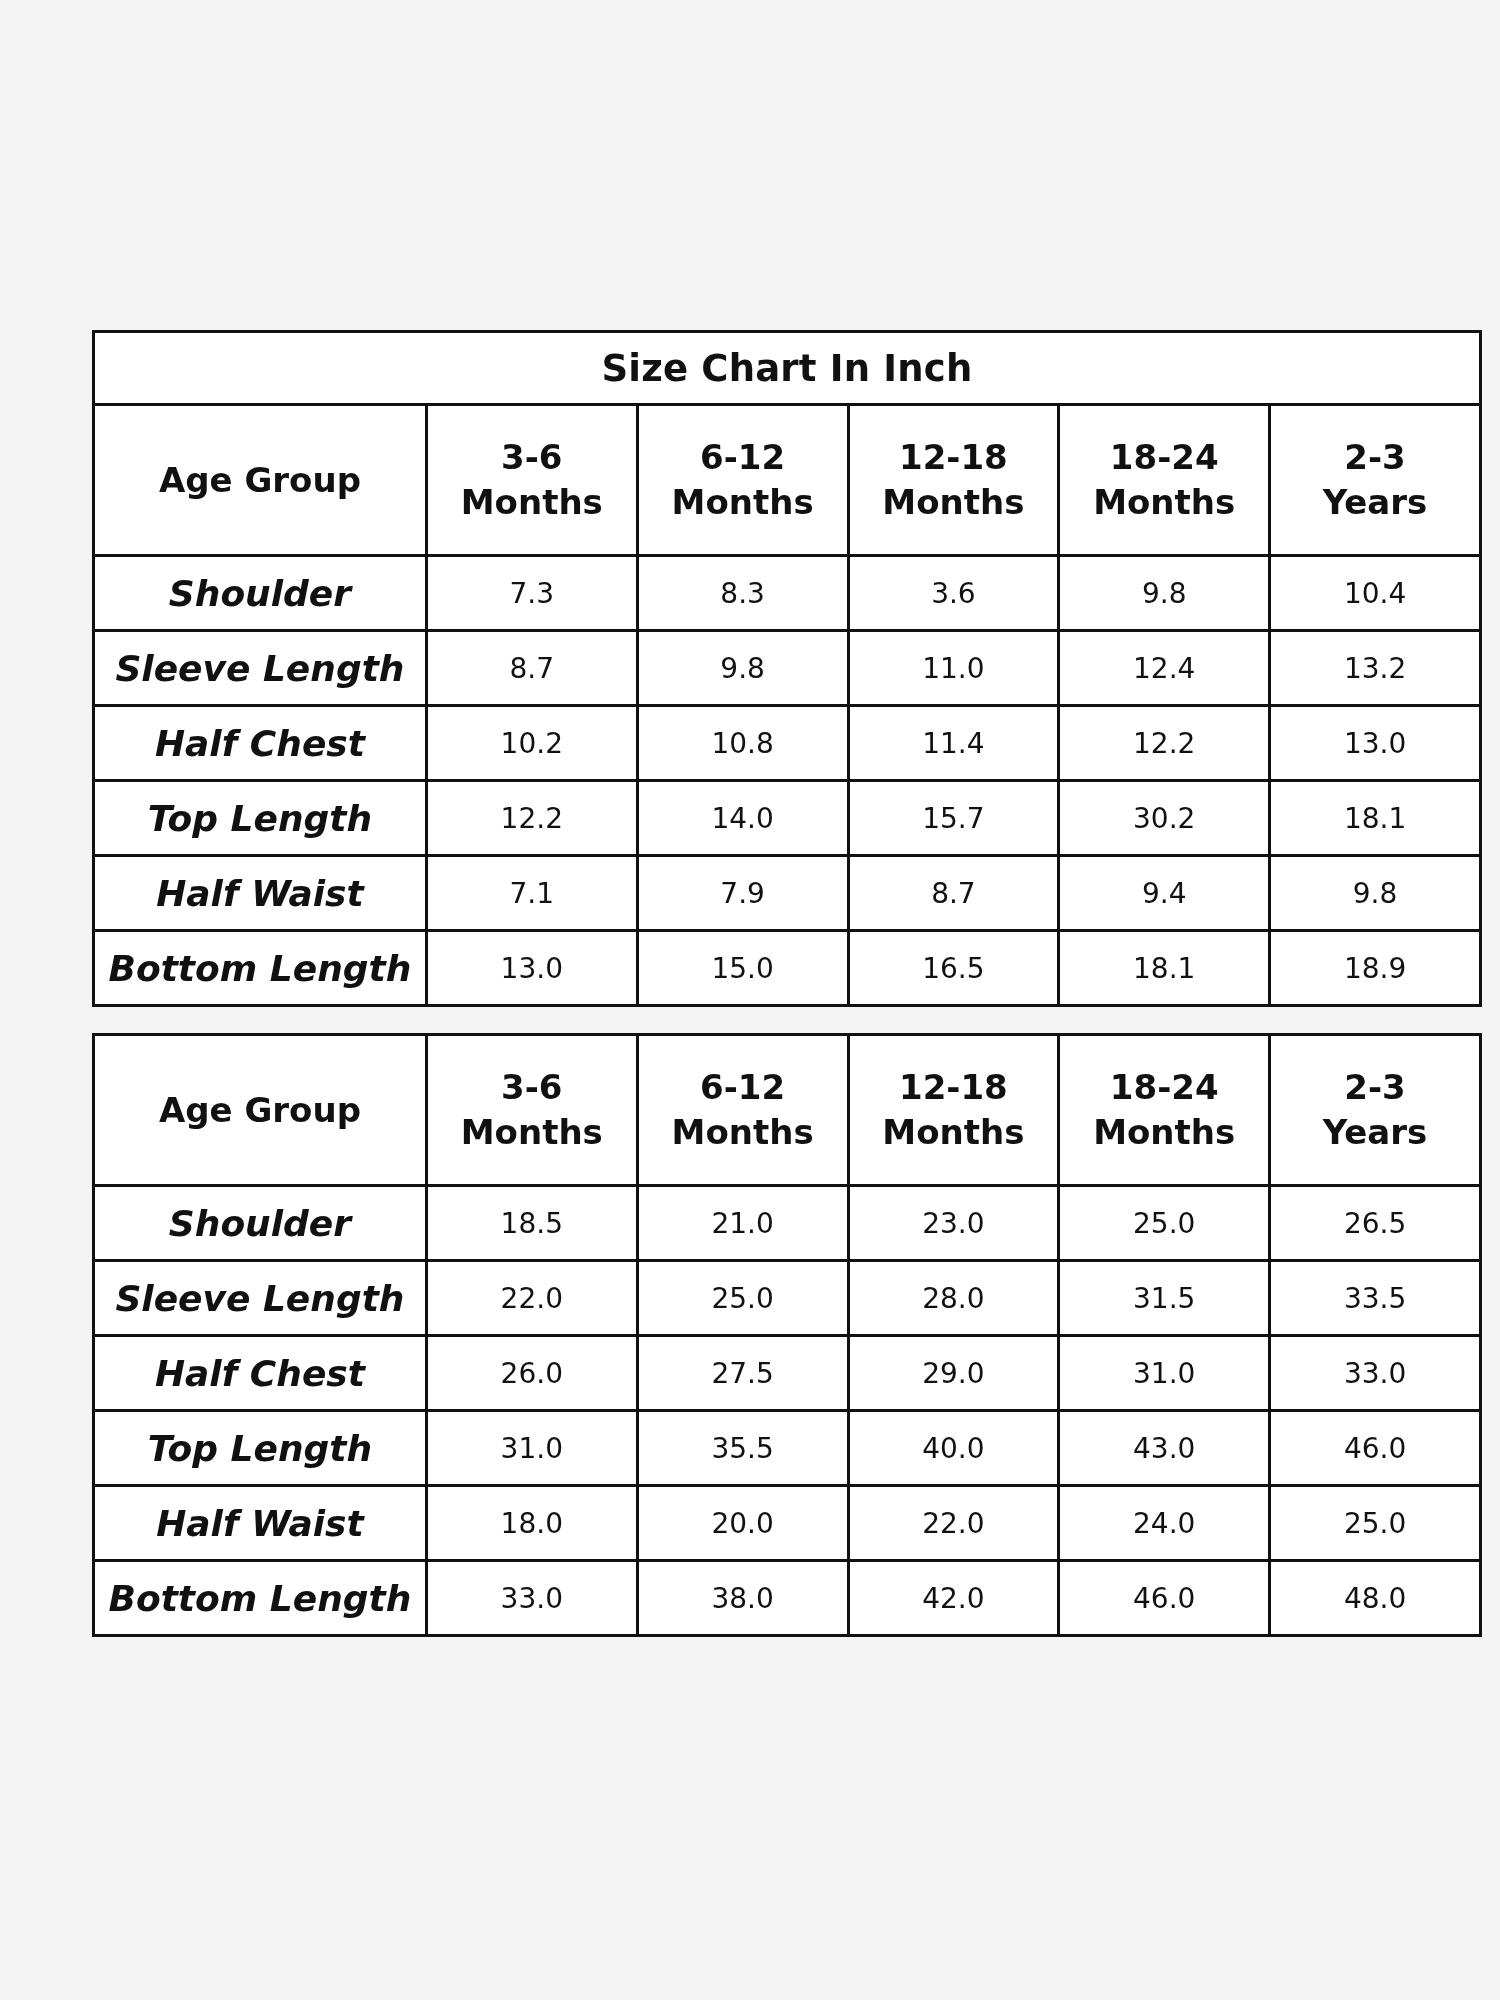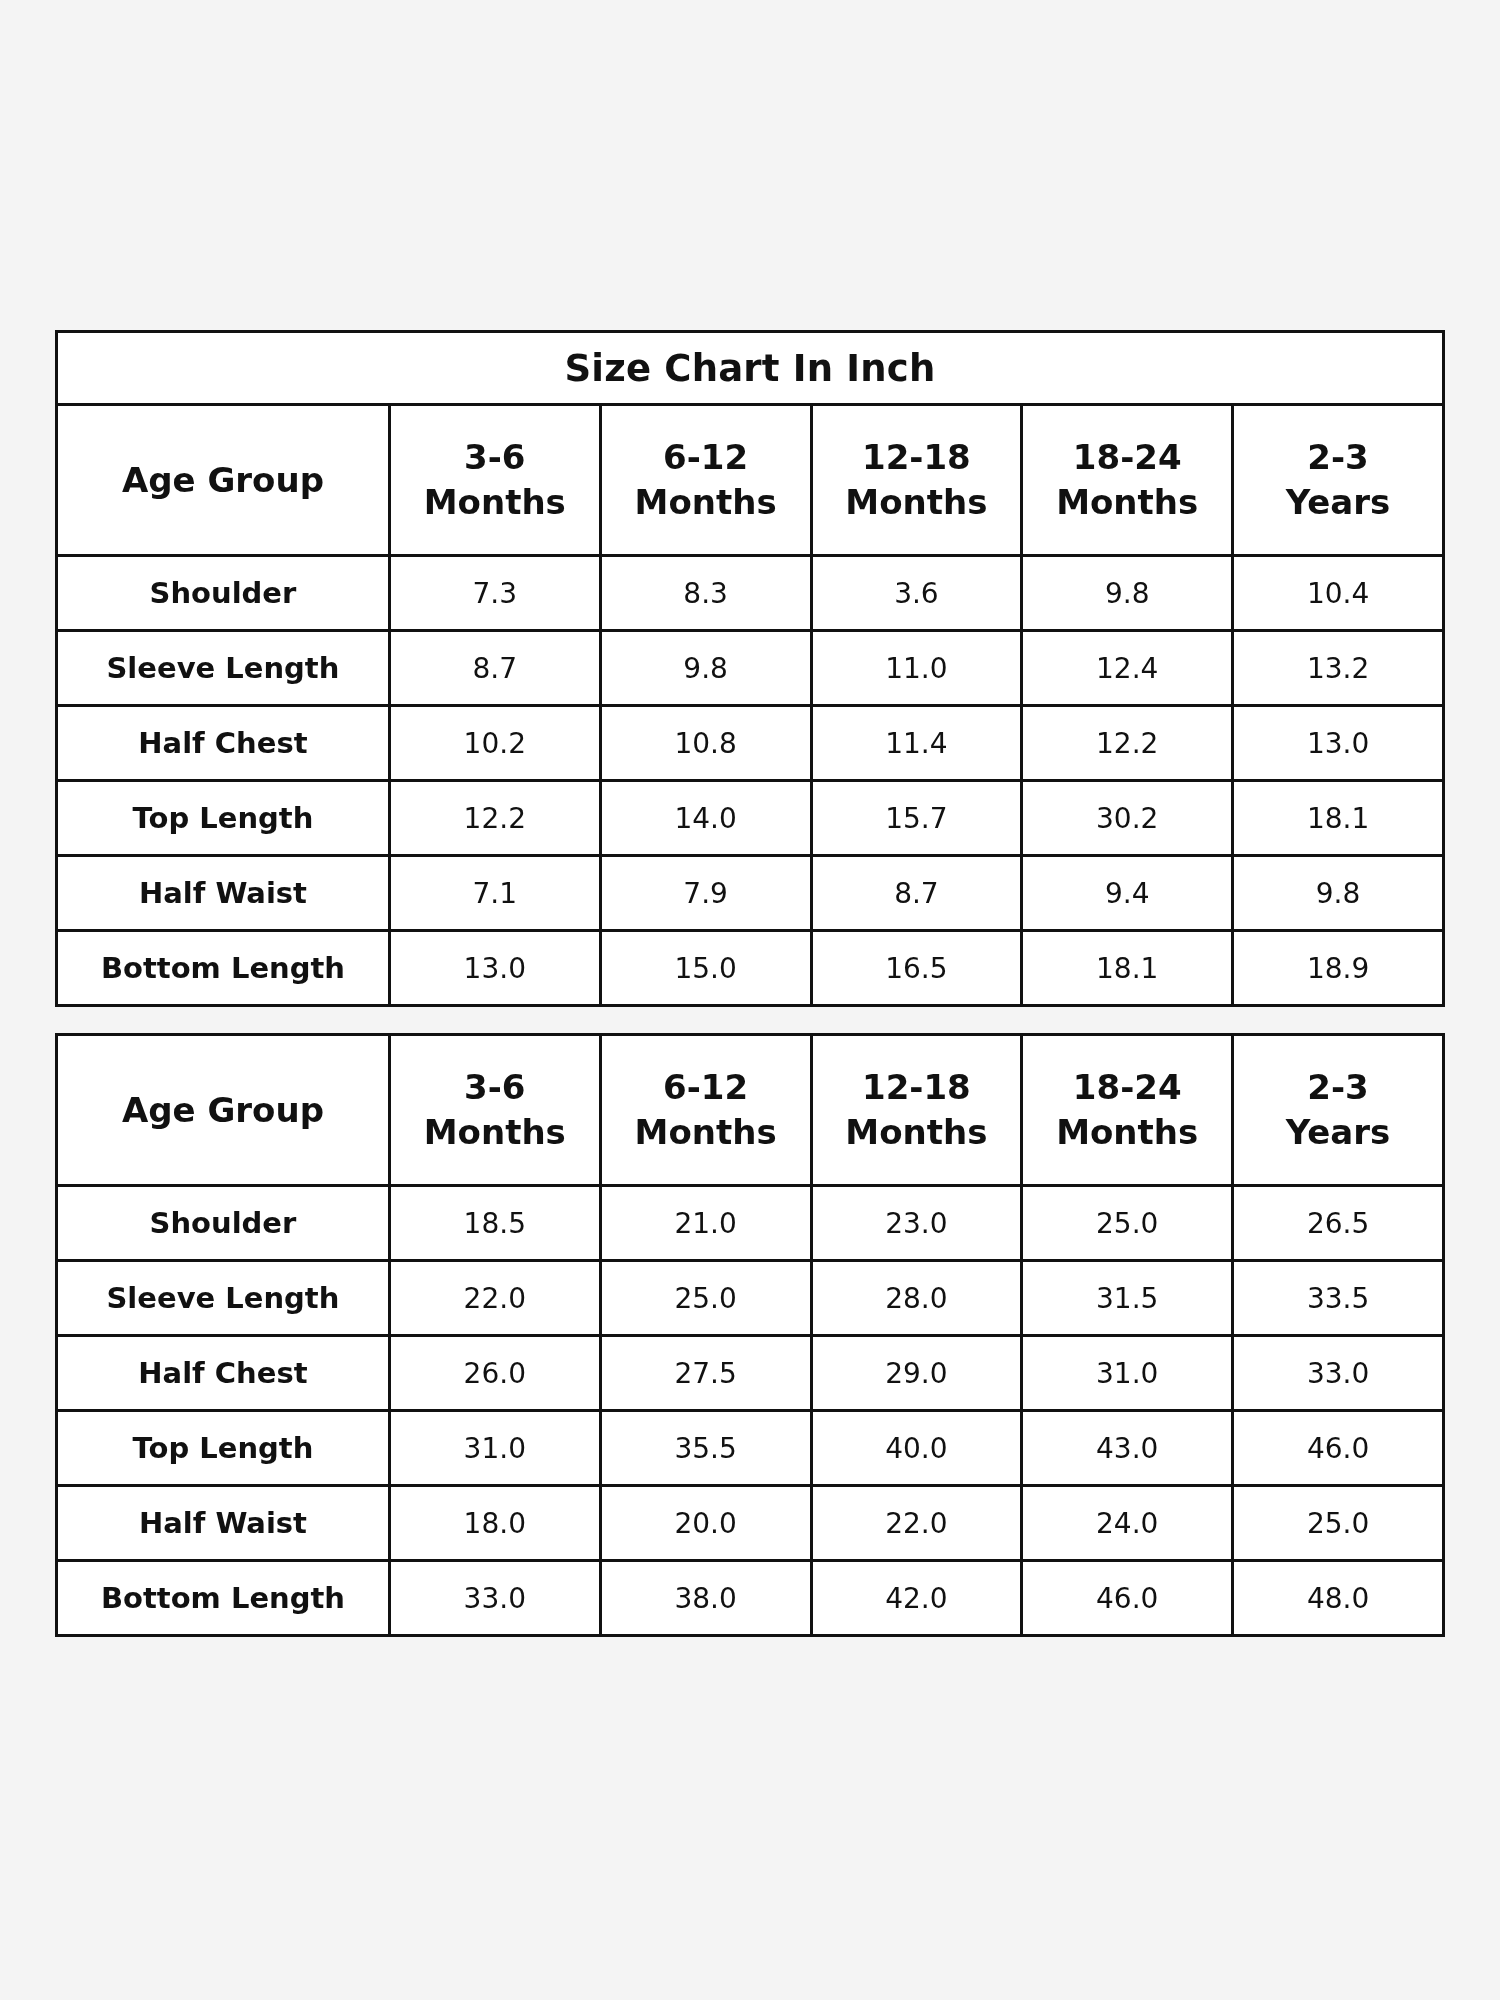"Size Chart In Inch" table.size-table { margin-left: none -> 37px }
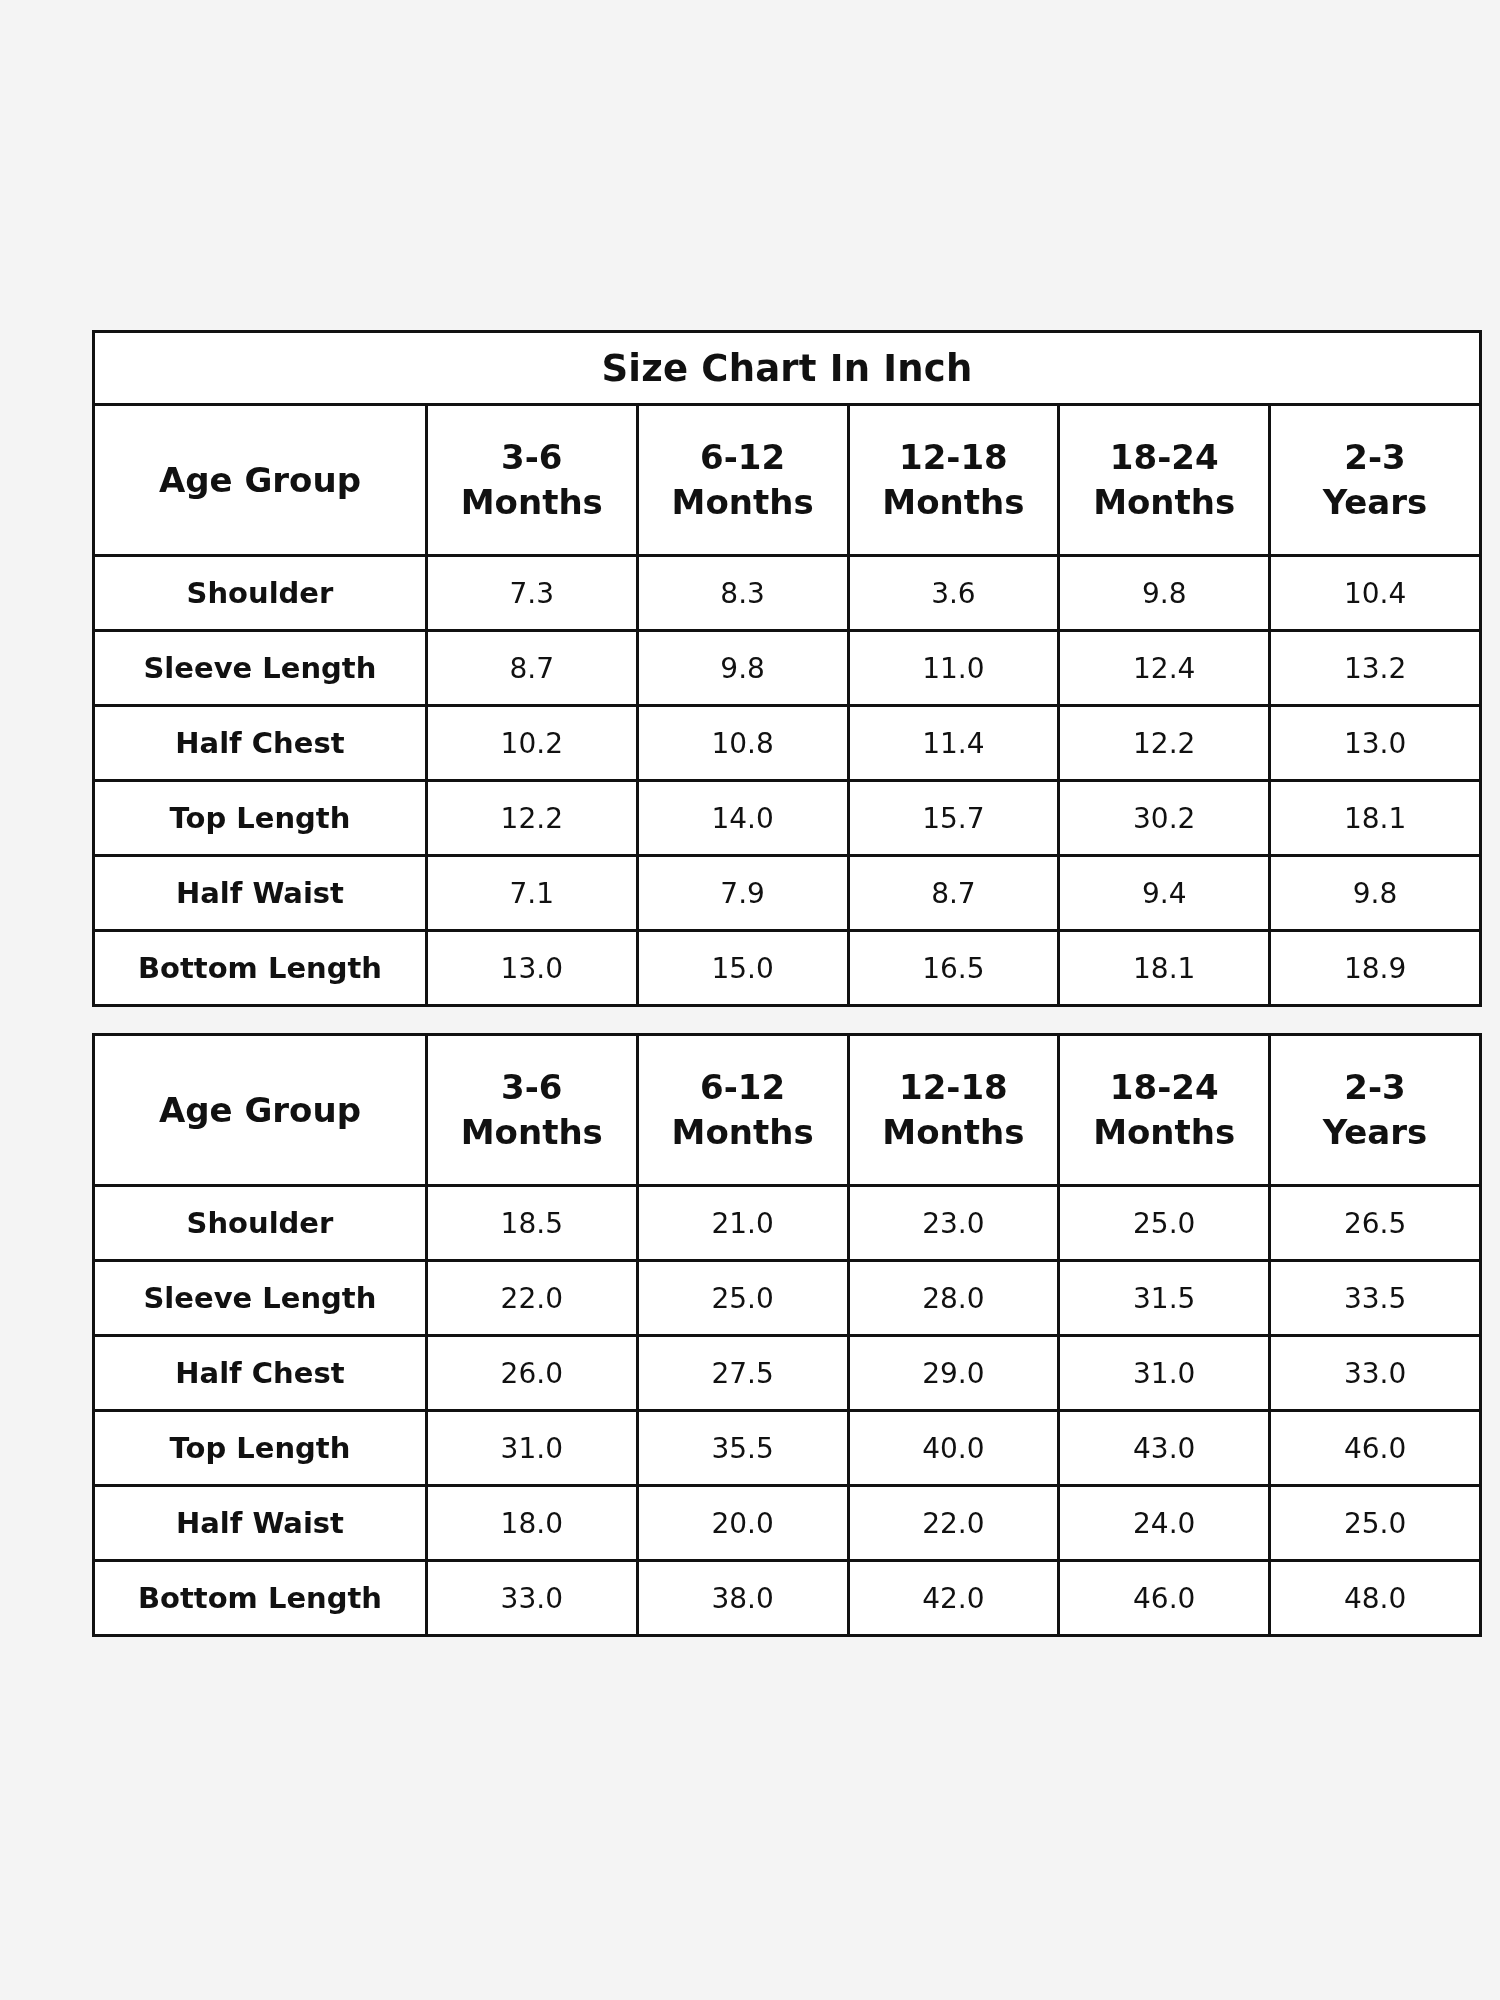"Shoulder" .rowlabel-cell { font-size: 29px -> 36px; font-style: none -> italic }
